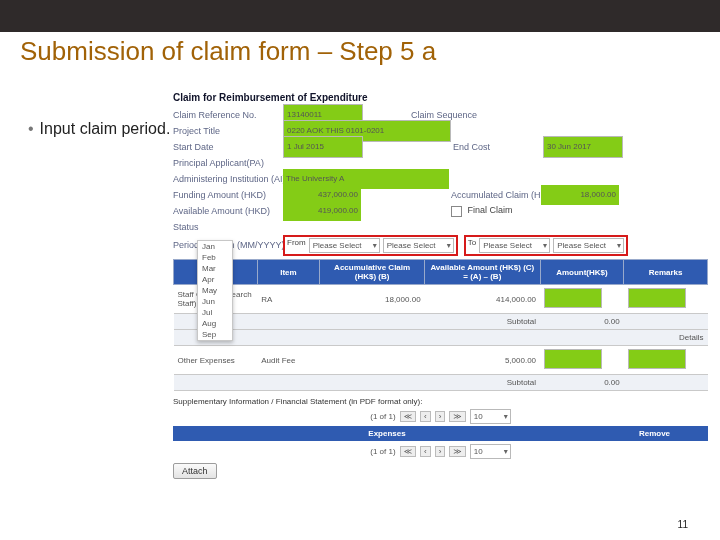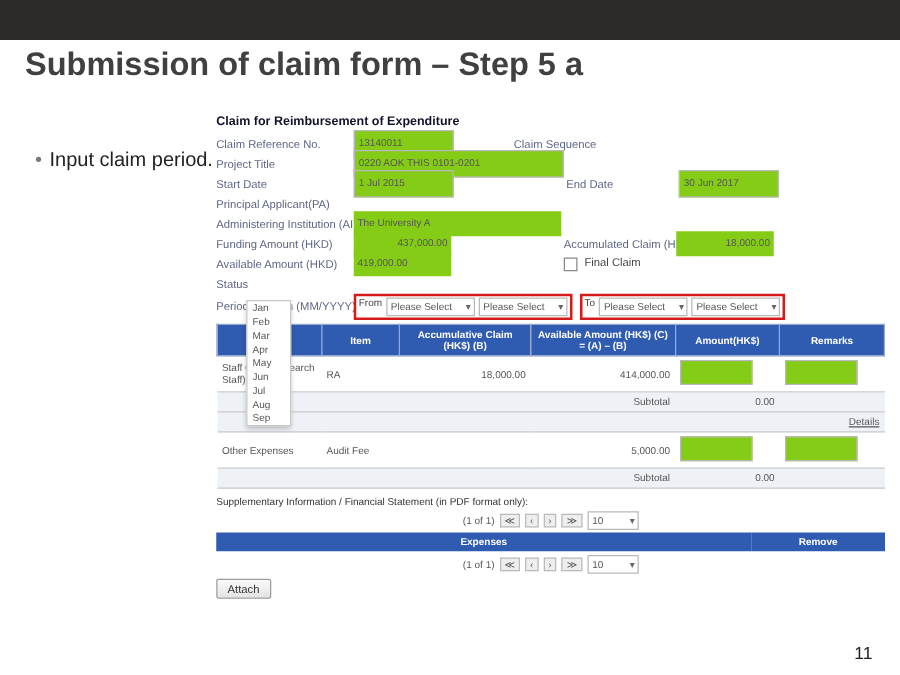"Submission of claim form –" h1 { color: #404040 -> #a16207; font-weight: 700 -> 400 }
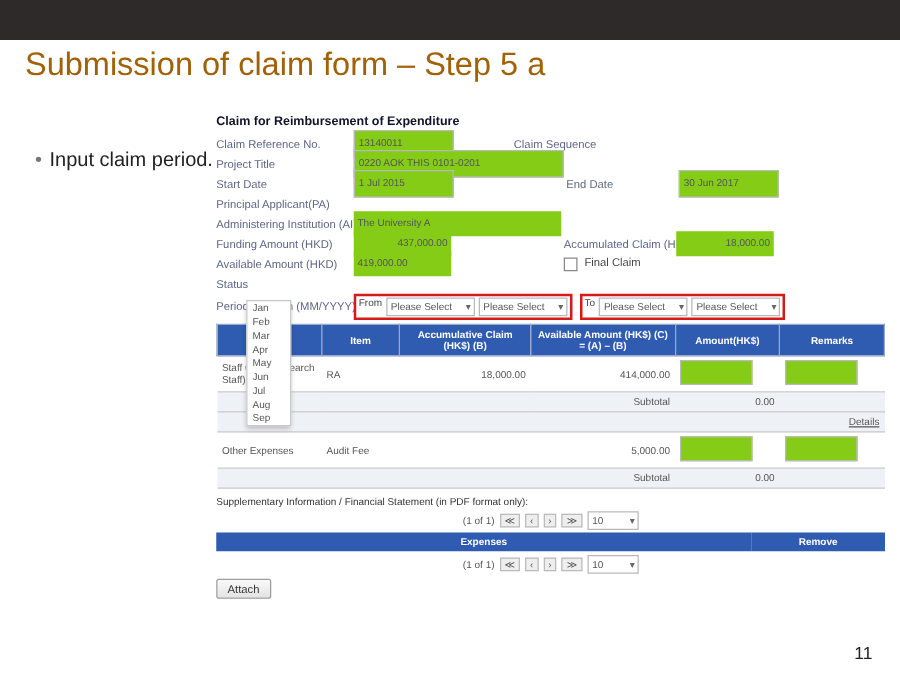"End Date" div.lab2 { text: Date -> Cost }
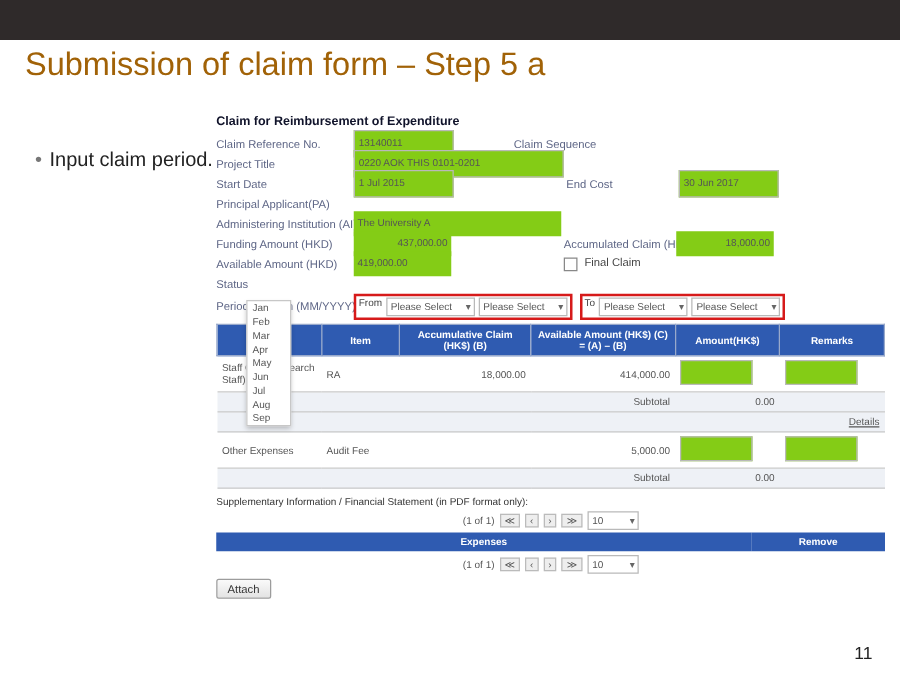"419,000.00" div.fld { text-align: left -> right }
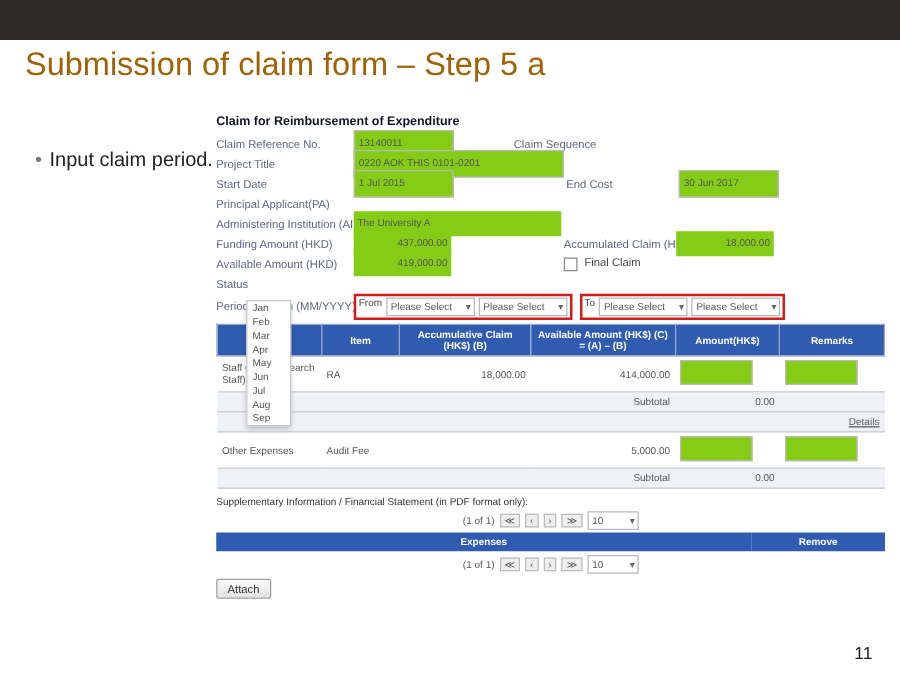"Details" span { text-decoration: underline -> none }
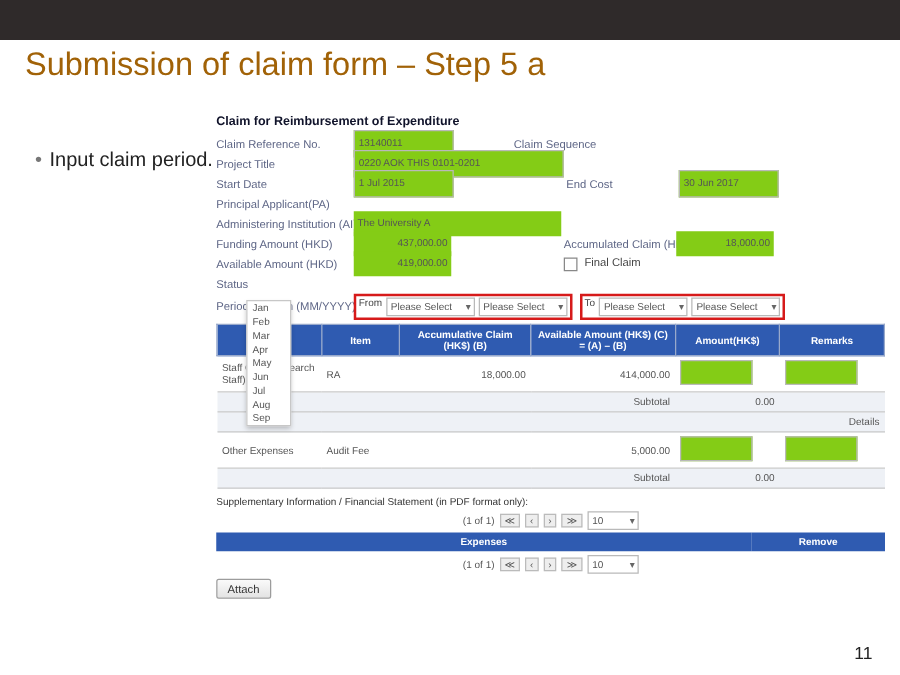"11" .pagenum { font-size: 14px -> 10px; right: 22px -> 32px }
